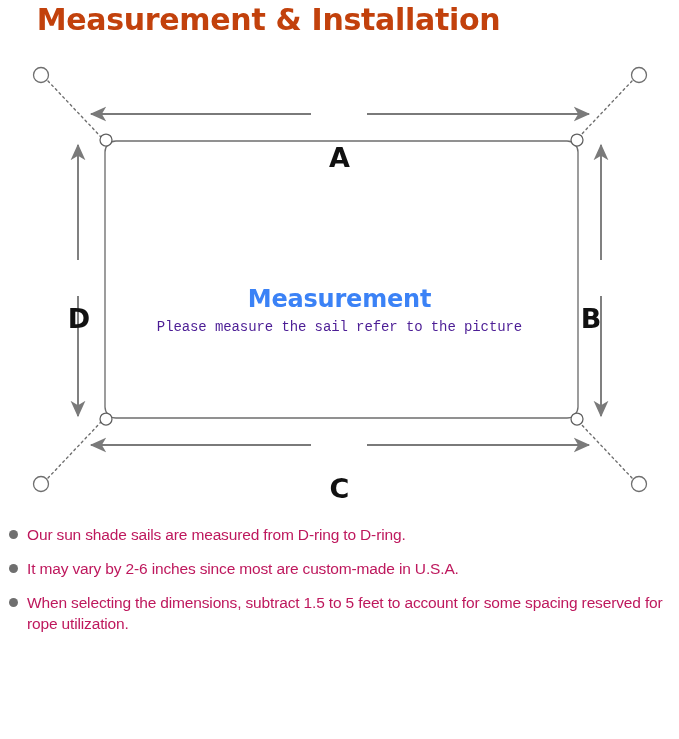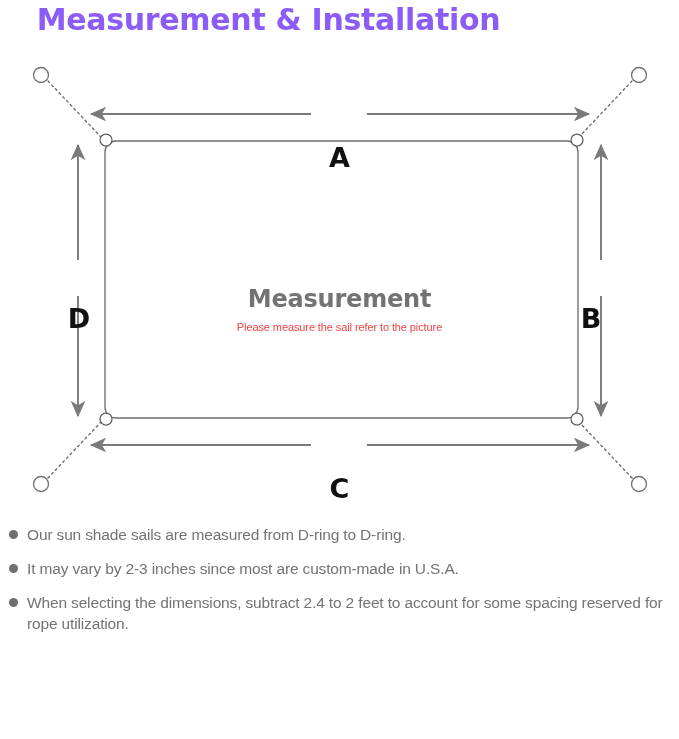"Measurement & Installation" .title { color: #8b5cf6 -> #c2410c }
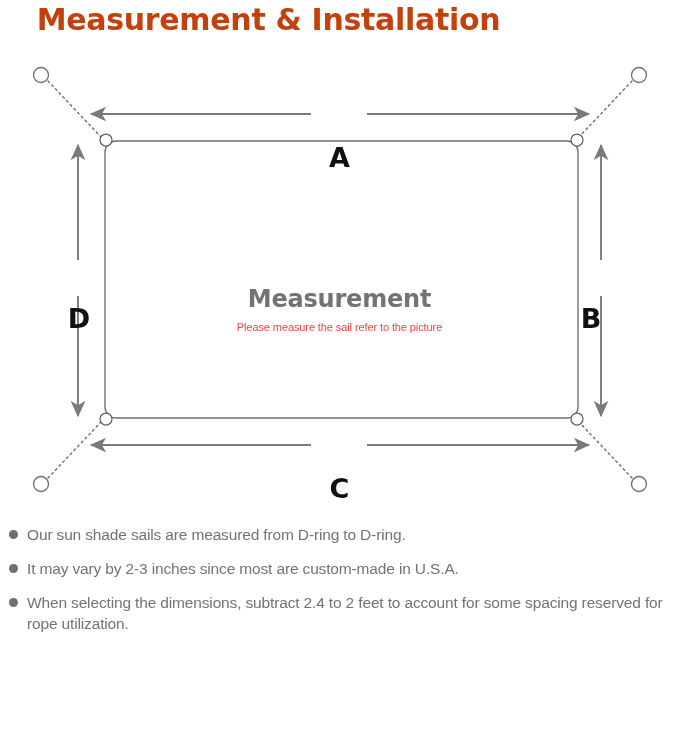"Measurement" .center-title { color: #737373 -> #3b82f6 }
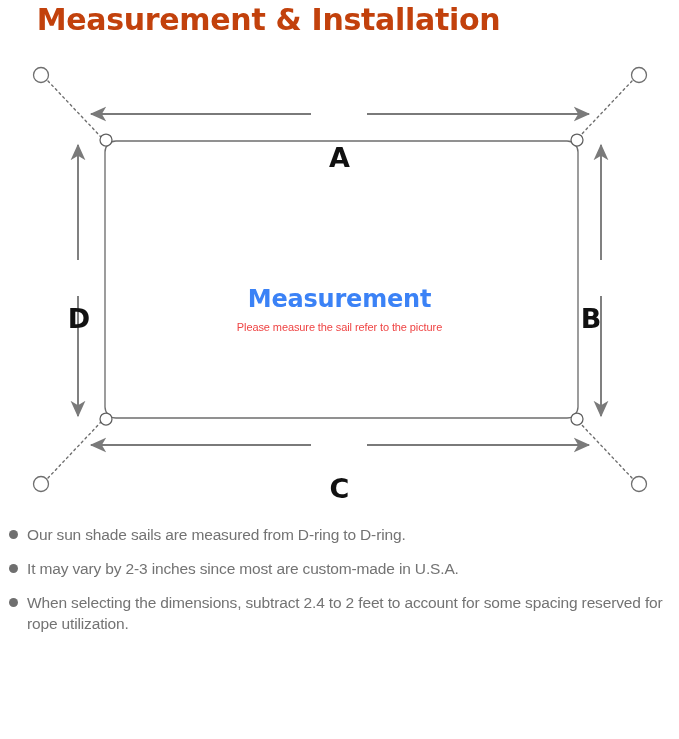"Please measure the sail refer" .center-sub { color: #ef4444 -> #4c1d95; font-family: Liberation Sans, sans-serif -> Liberation Mono, monospace; font-size: 11px -> 14px }
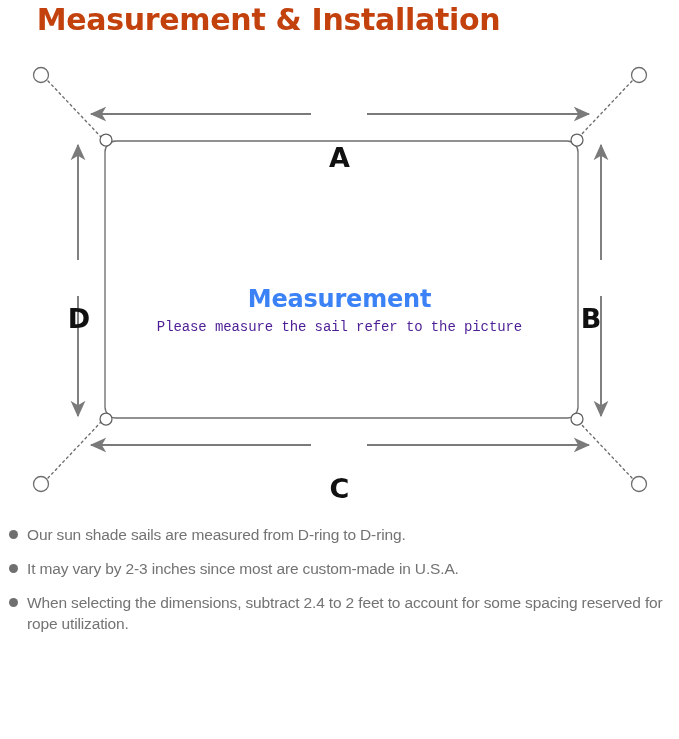"Our sun shade sails are" .note-text { color: #737373 -> #be185d }
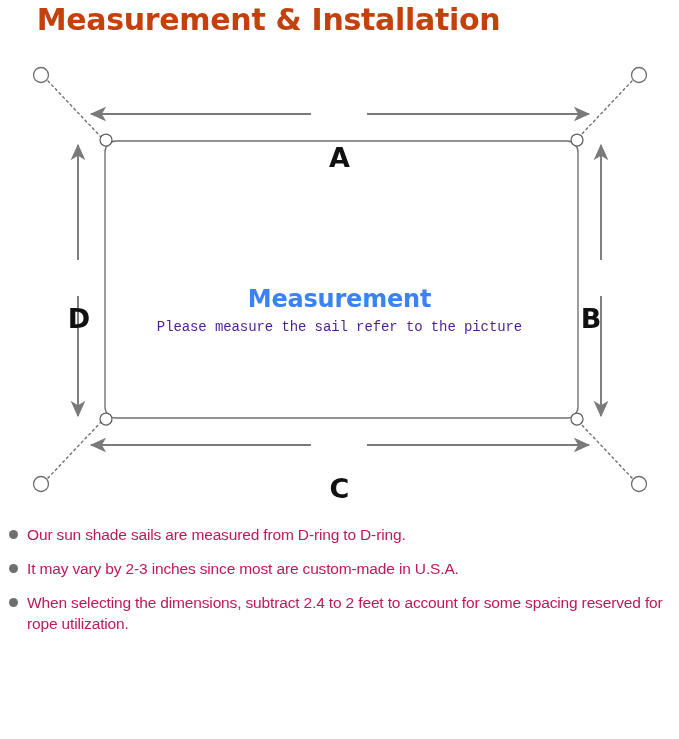"It may vary by 2-3" span.note-text { text: 2-3 -> 2-6 }
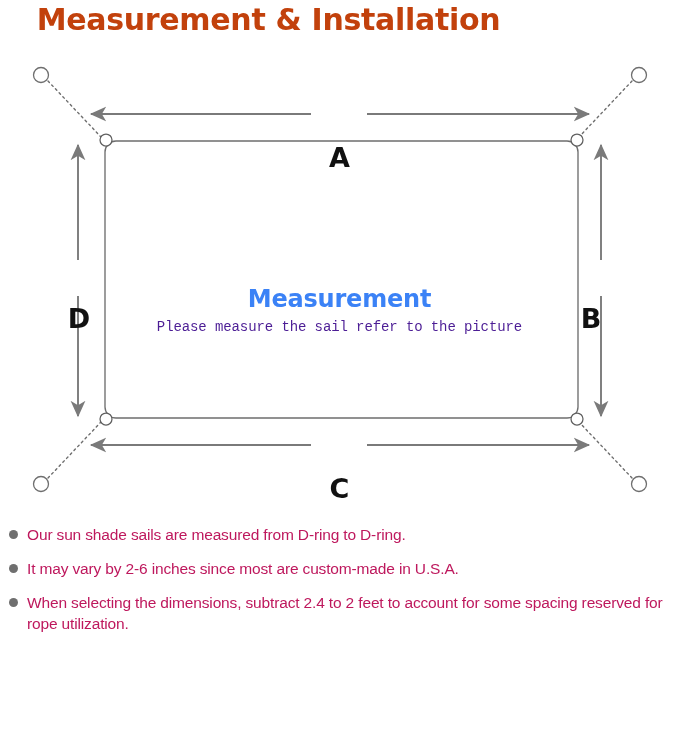"When selecting the dimensions, subtract" span.note-text { text: 2.4 to 2 -> 1.5 to 5 }
